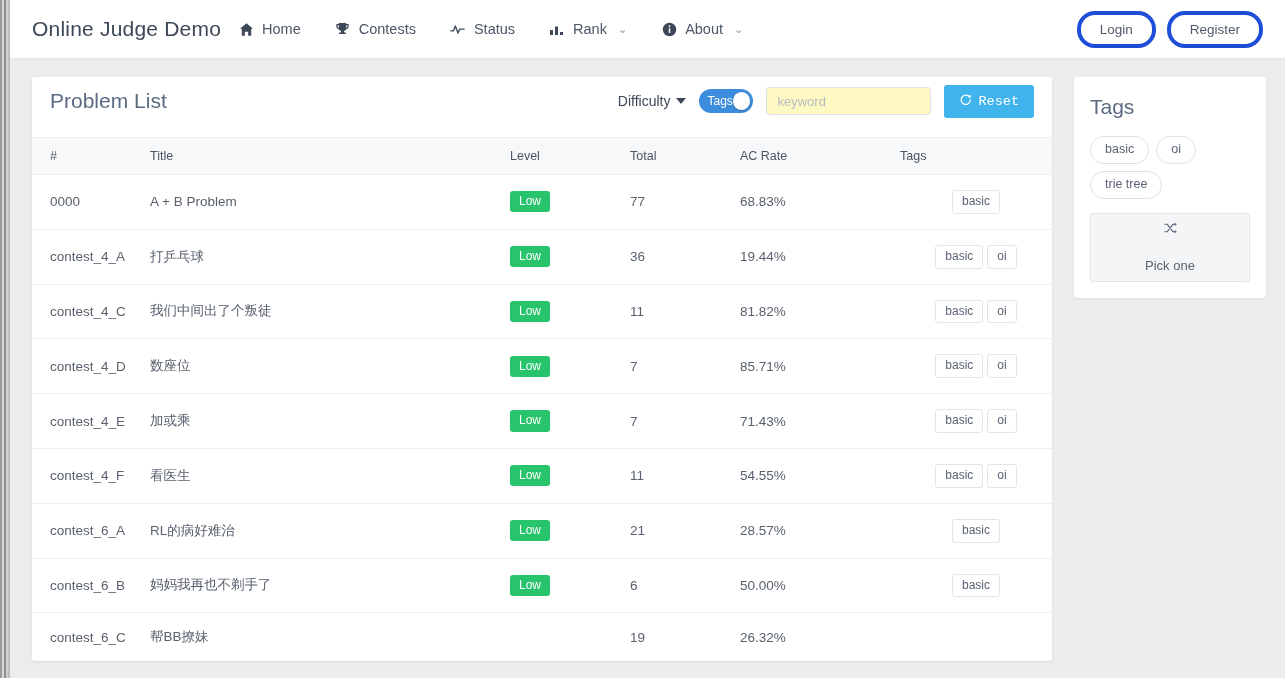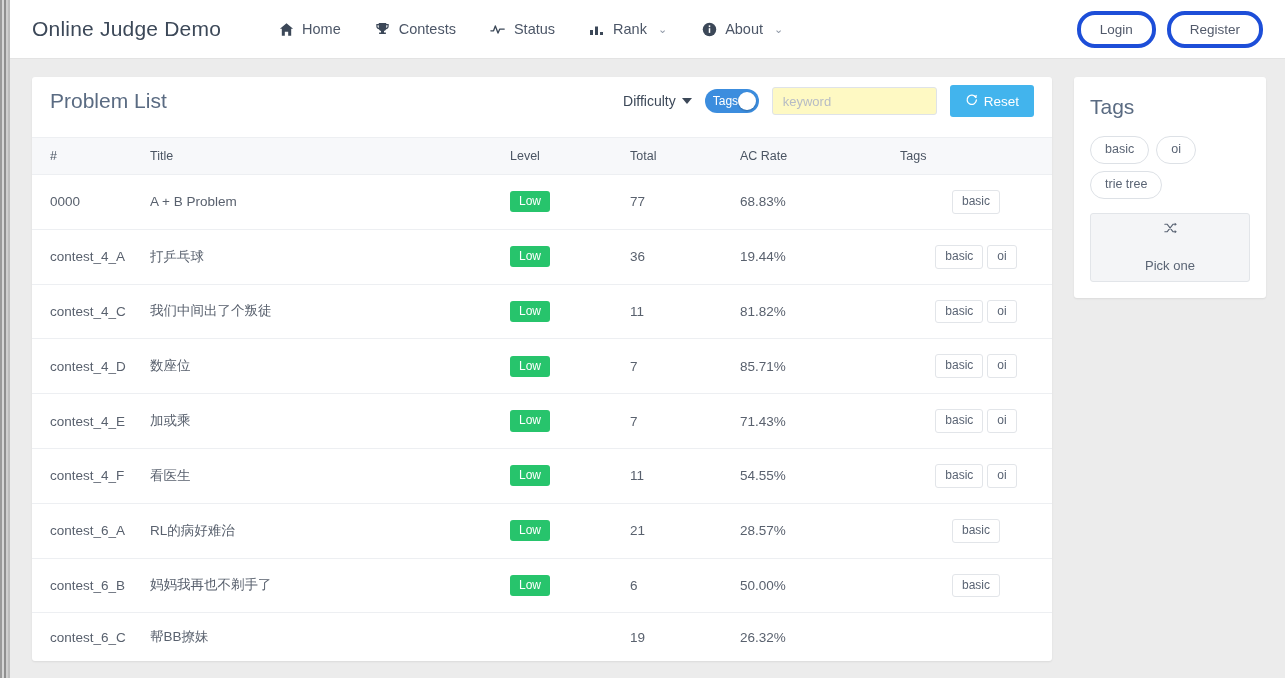"Online Judge Demo" .brand { margin-right: 40px -> none }
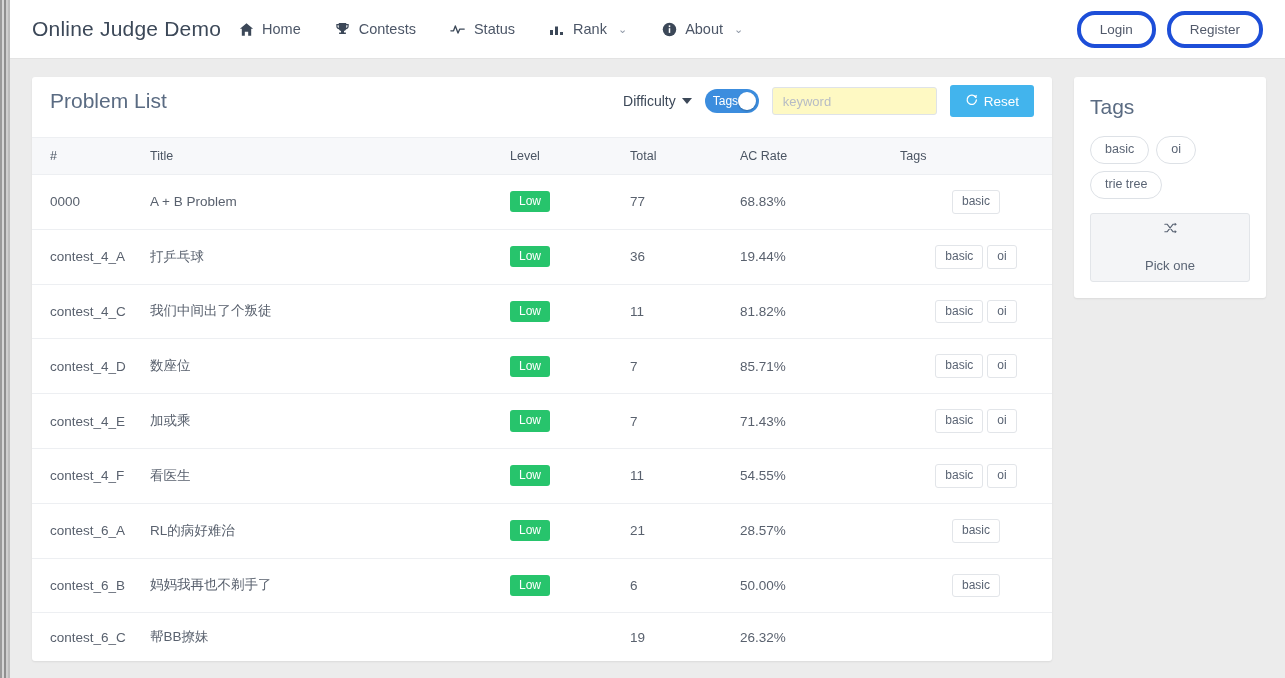"Reset" .btn-reset { font-family: Liberation Sans, sans-serif -> Liberation Mono, monospace }
